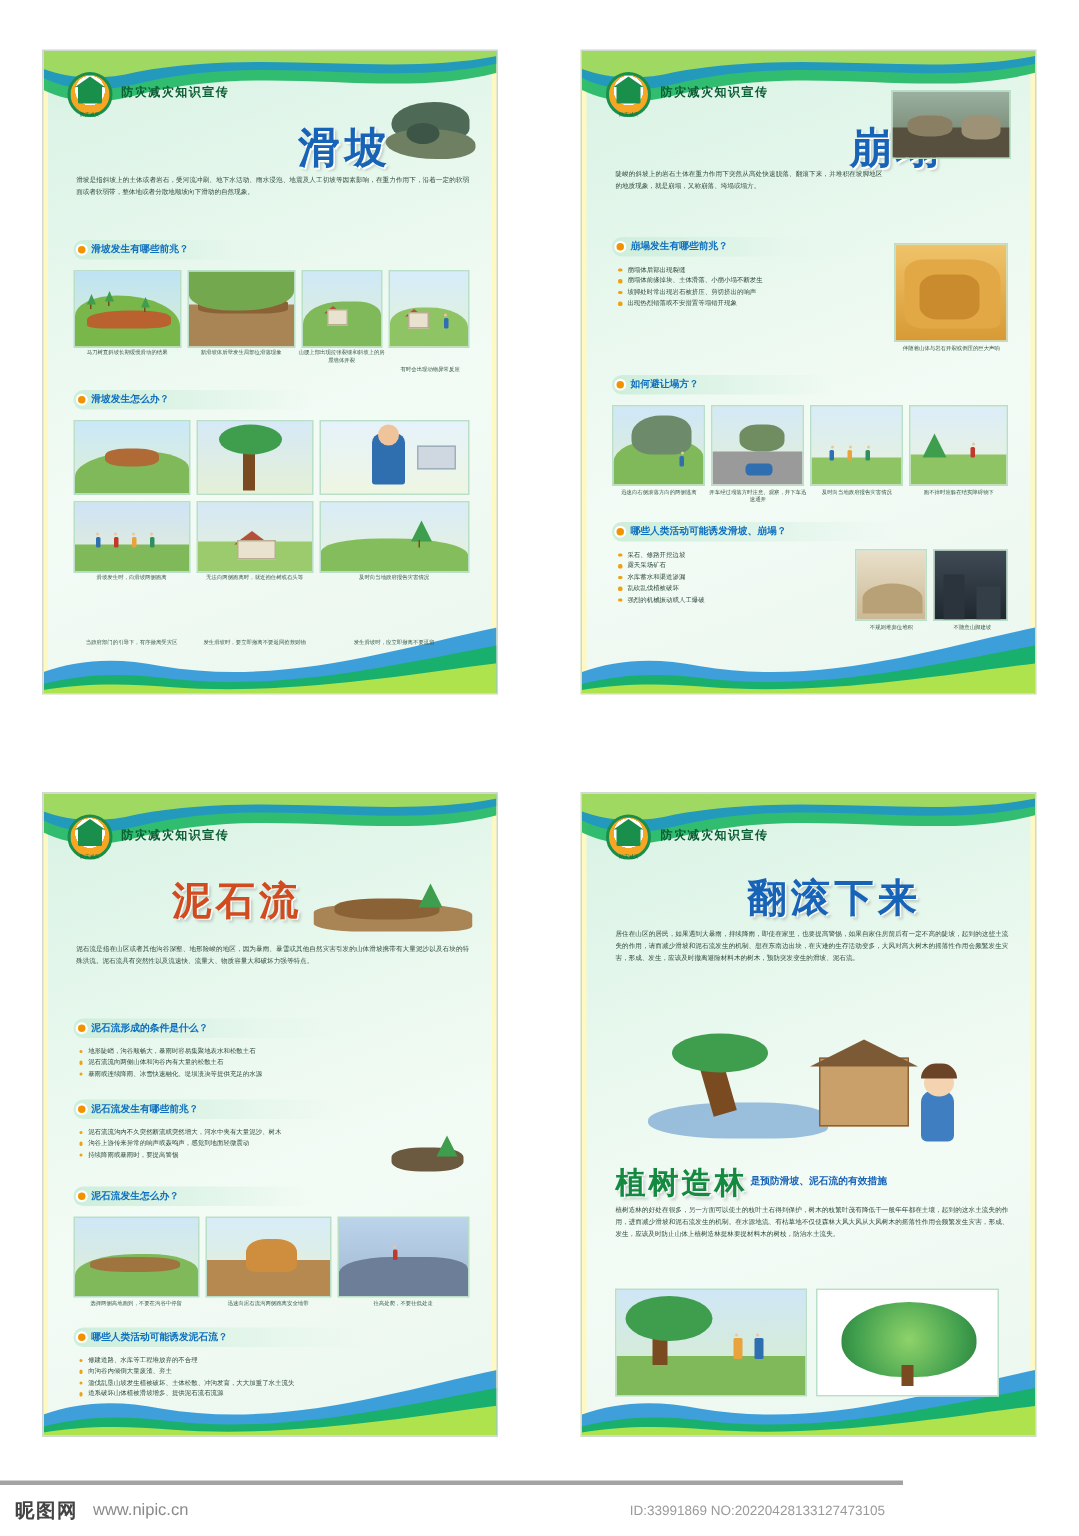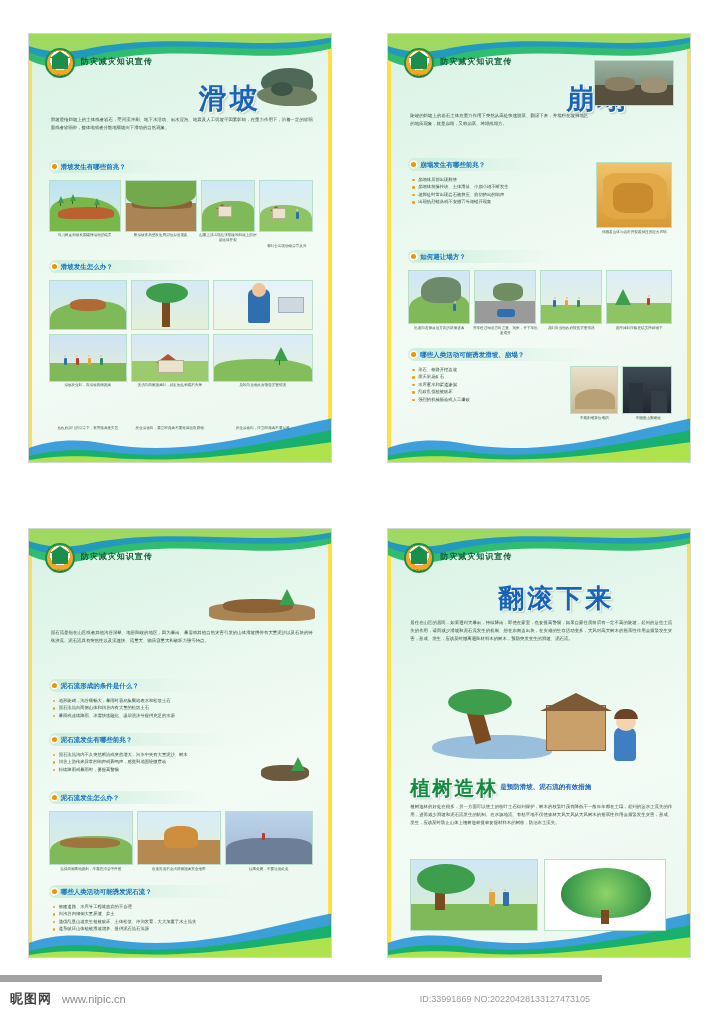"防灾减灾知识宣传" .poster { background: #fde047 -> #fef9c3 }
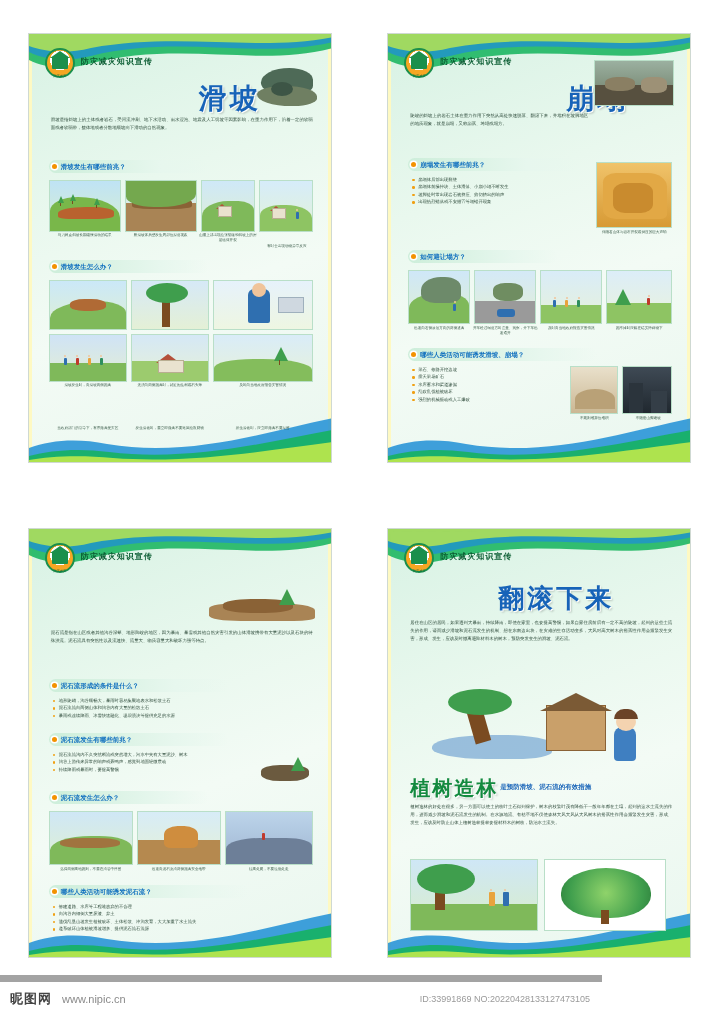"泥石流" div.big-title { html: none -> <div>泥石流</div> }
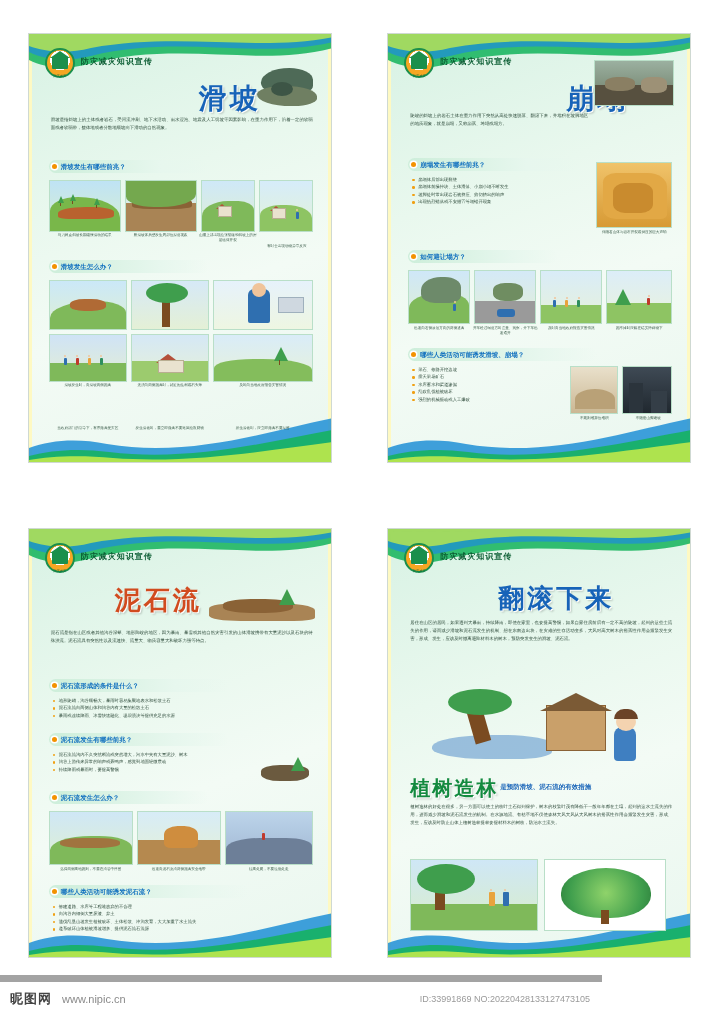"昵图网" .nipic { border-top: 7px solid #a3a3a3 -> 3px solid #a3a3a3; bottom: 8px -> 0 }
